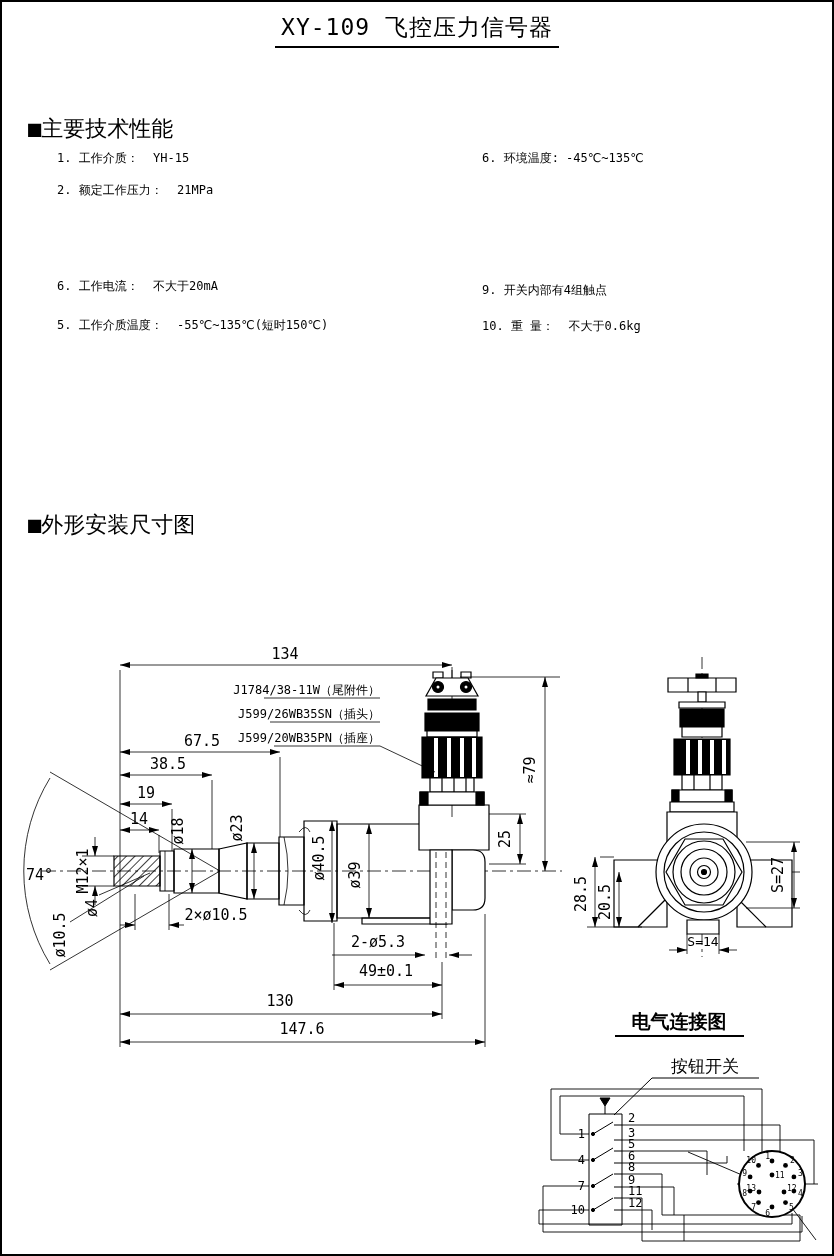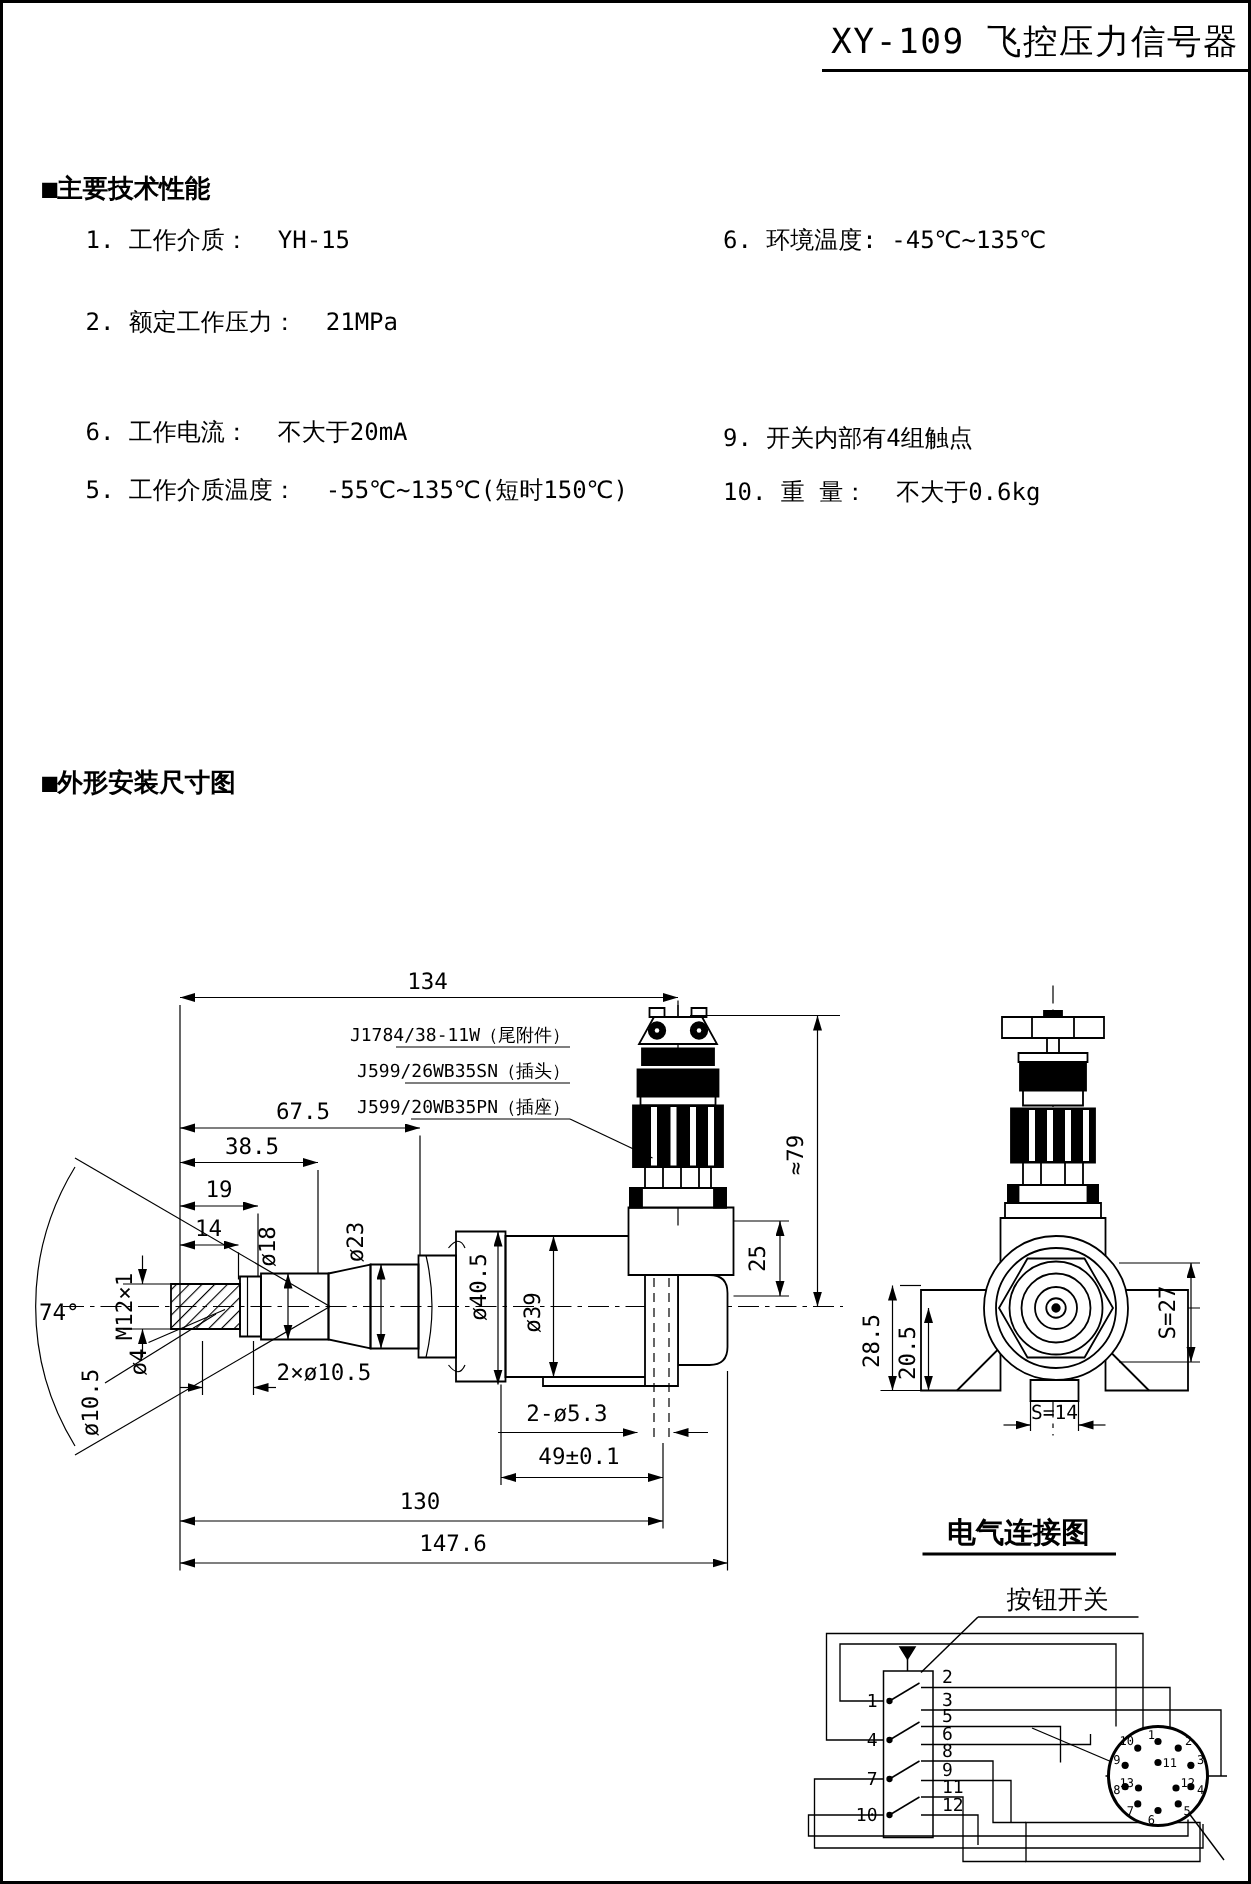"XY-109 飞控压力信号器" .title { text-align: right -> center }
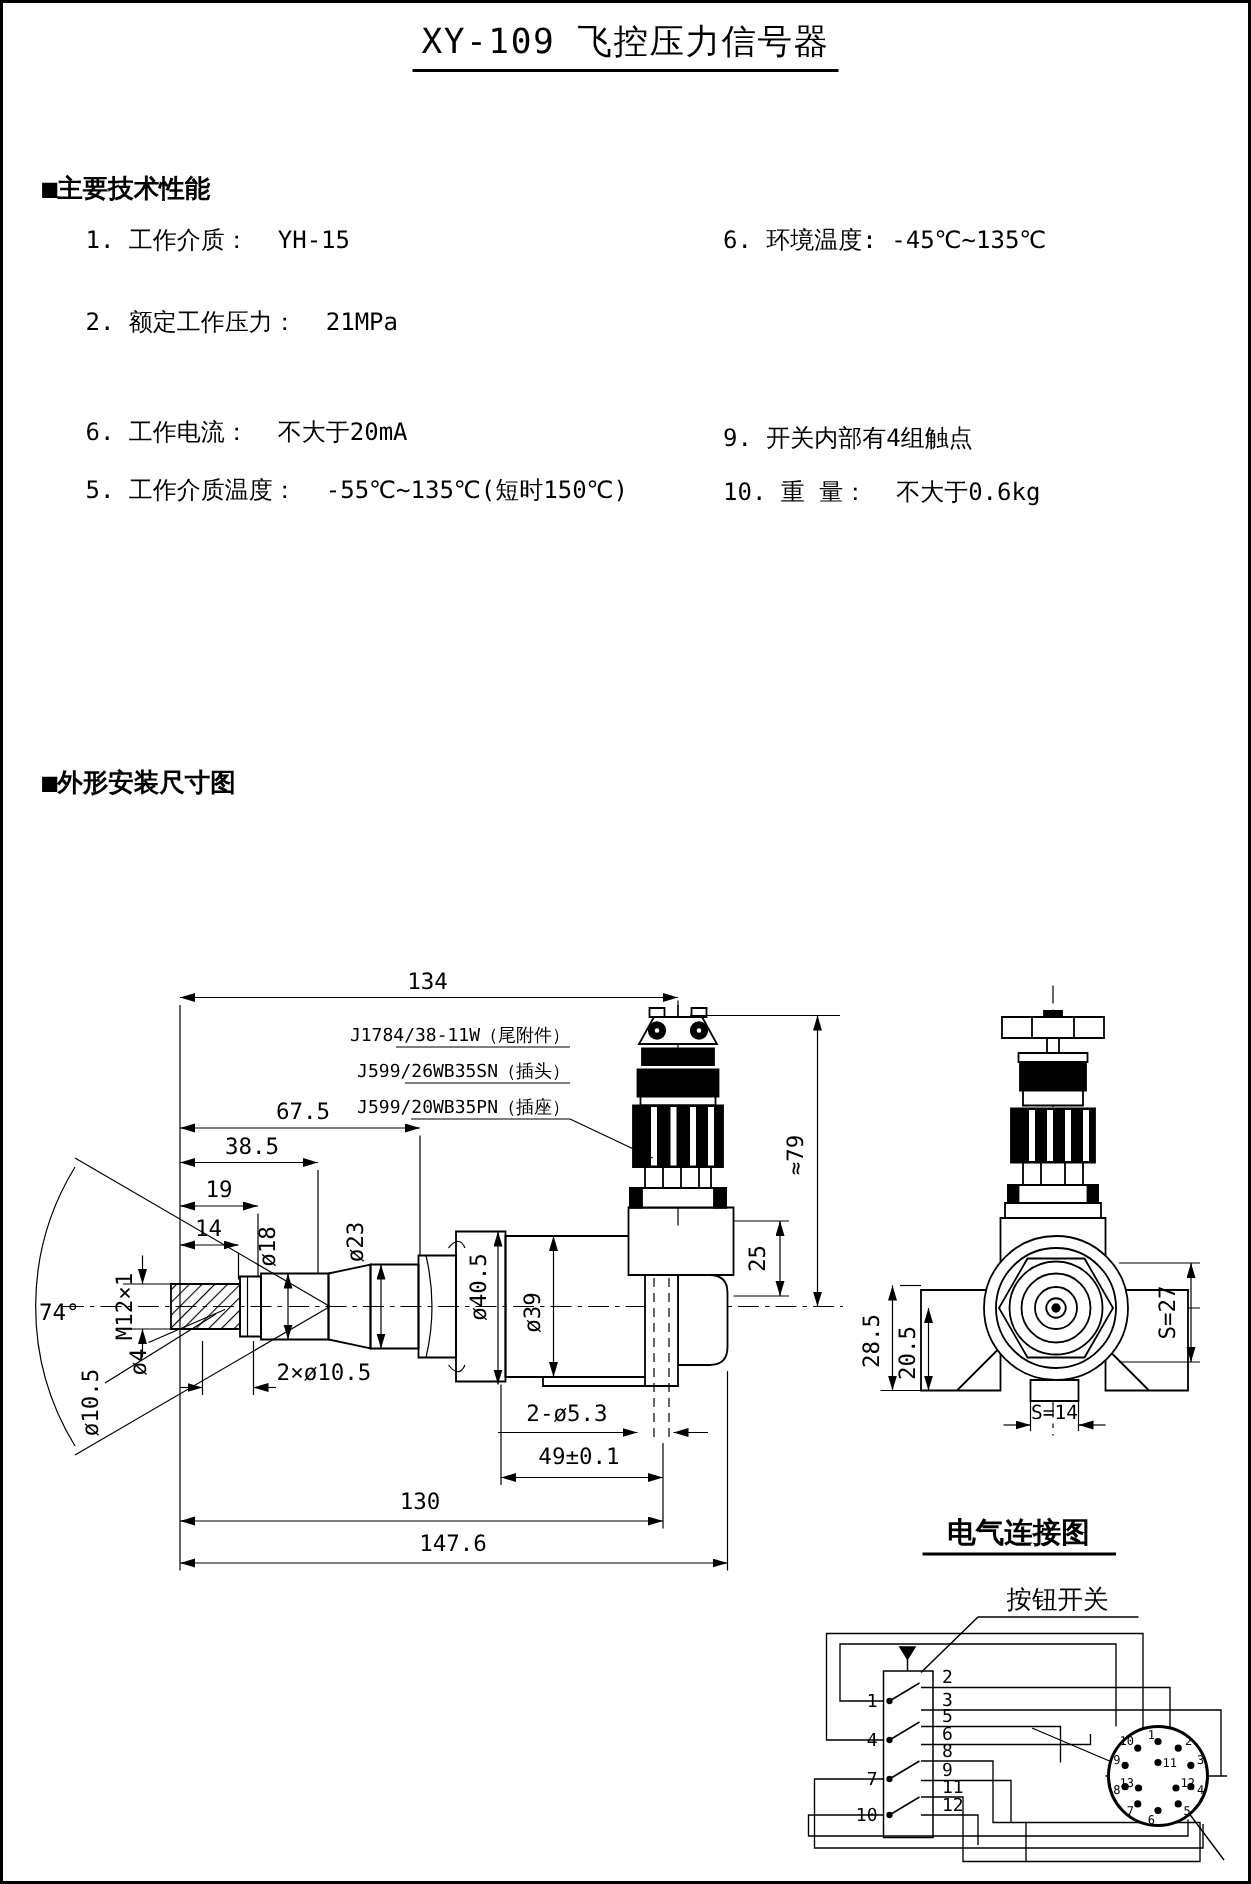"■主要技术性能" .sec-h { font-size: 17px -> 22px; font-weight: bold -> normal }
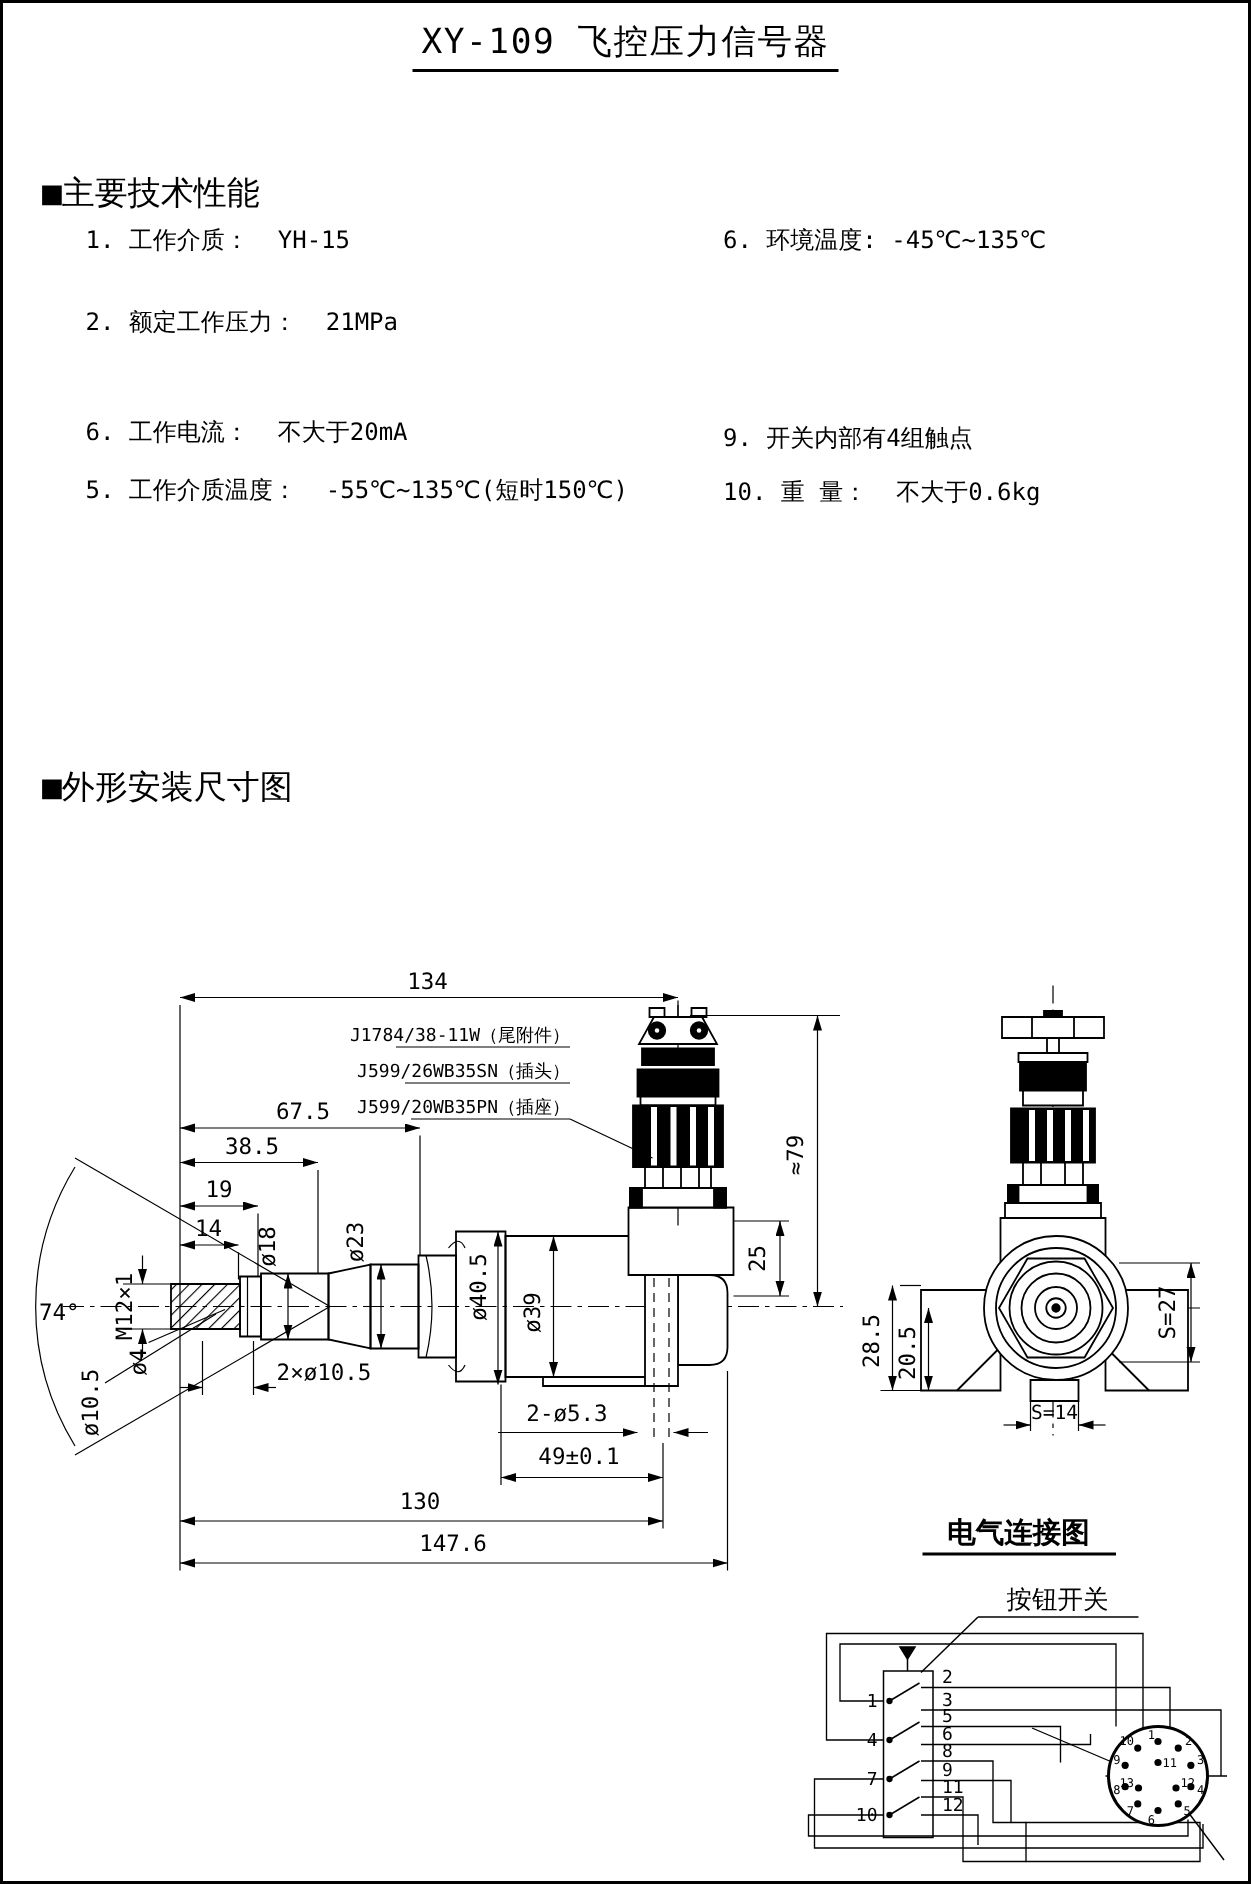"1. 工作介质： YH-15" .spec { font-size: 16px -> 12px }
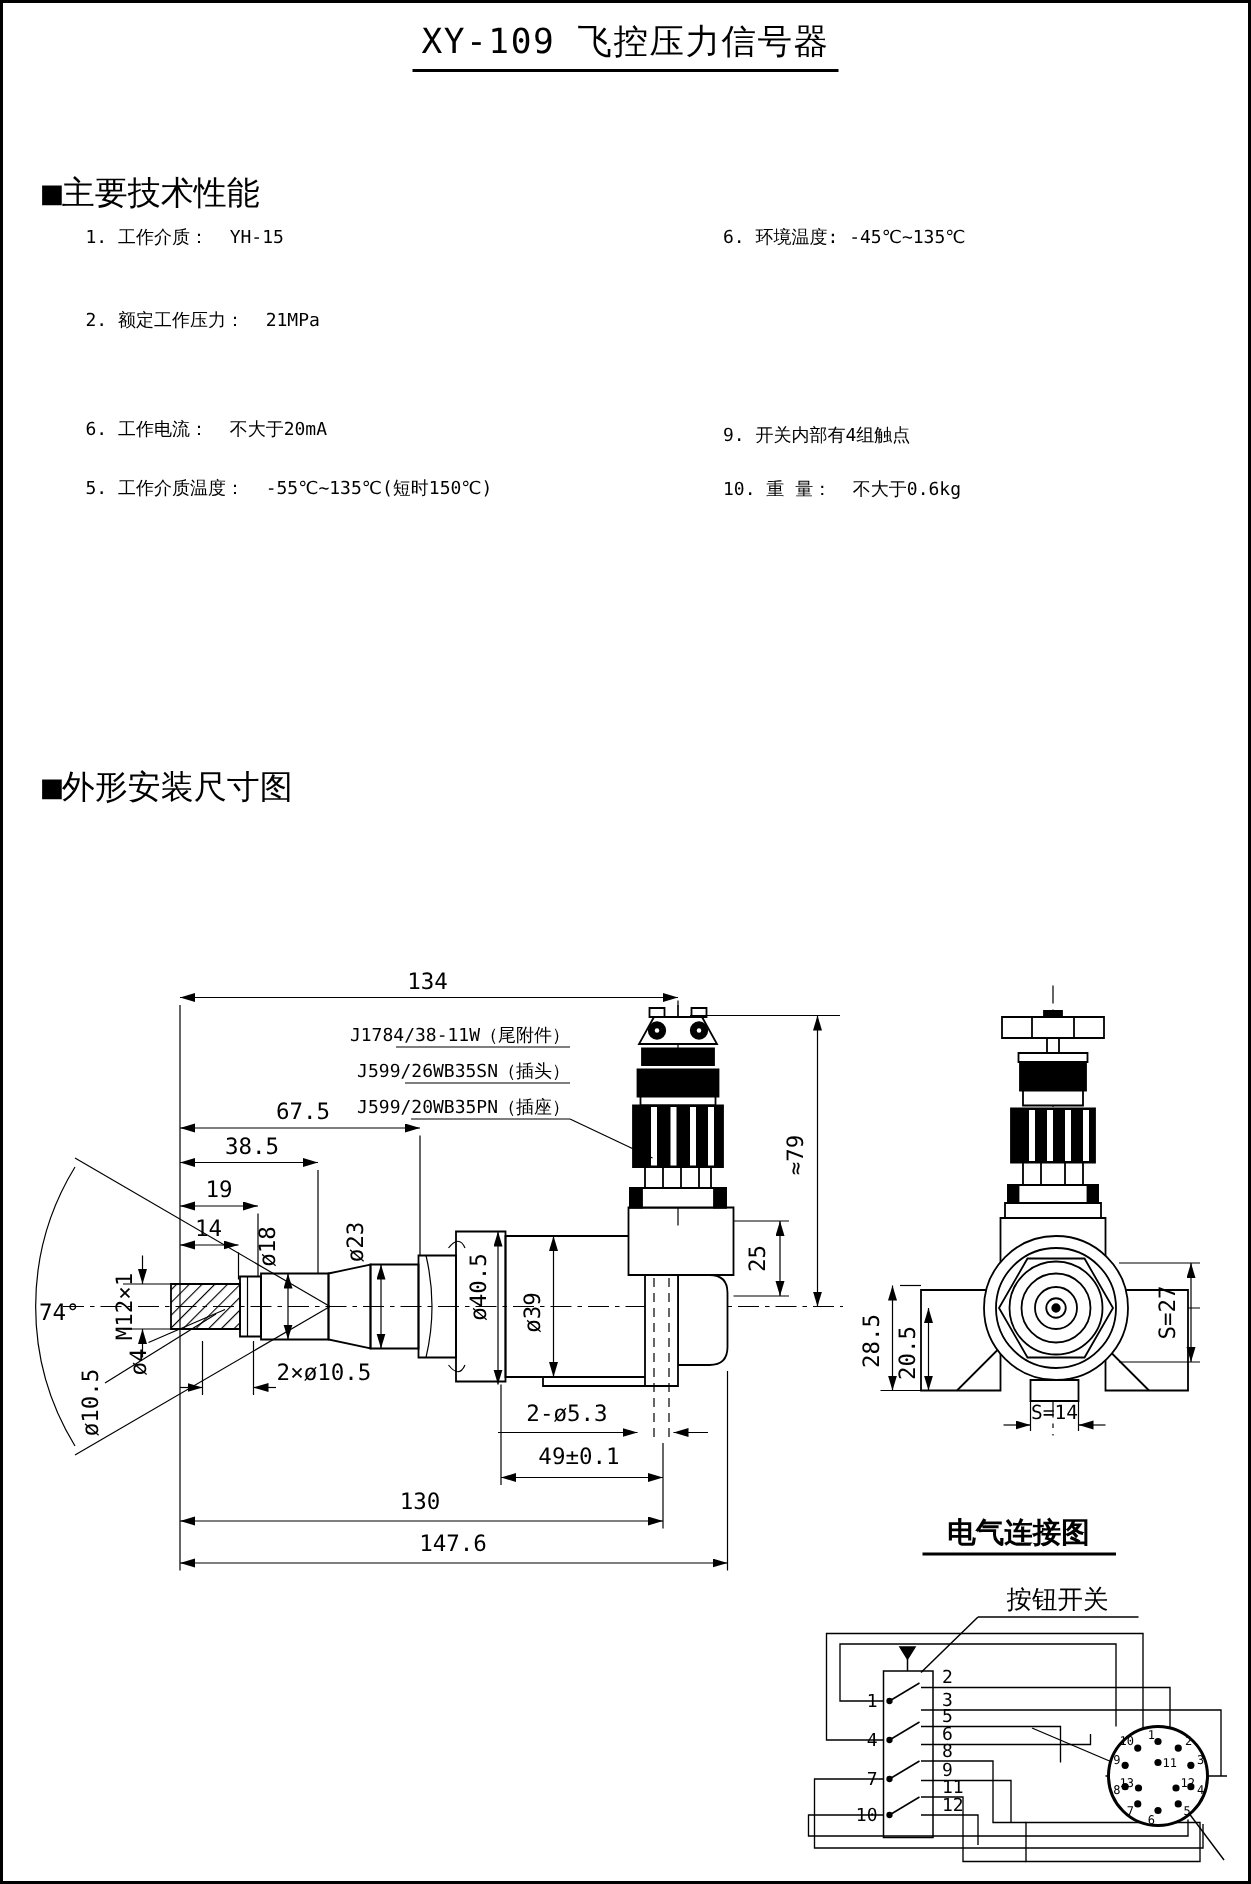"2. 额定工作压力： 21MPa" div.spec { top: 203px -> 180px }
